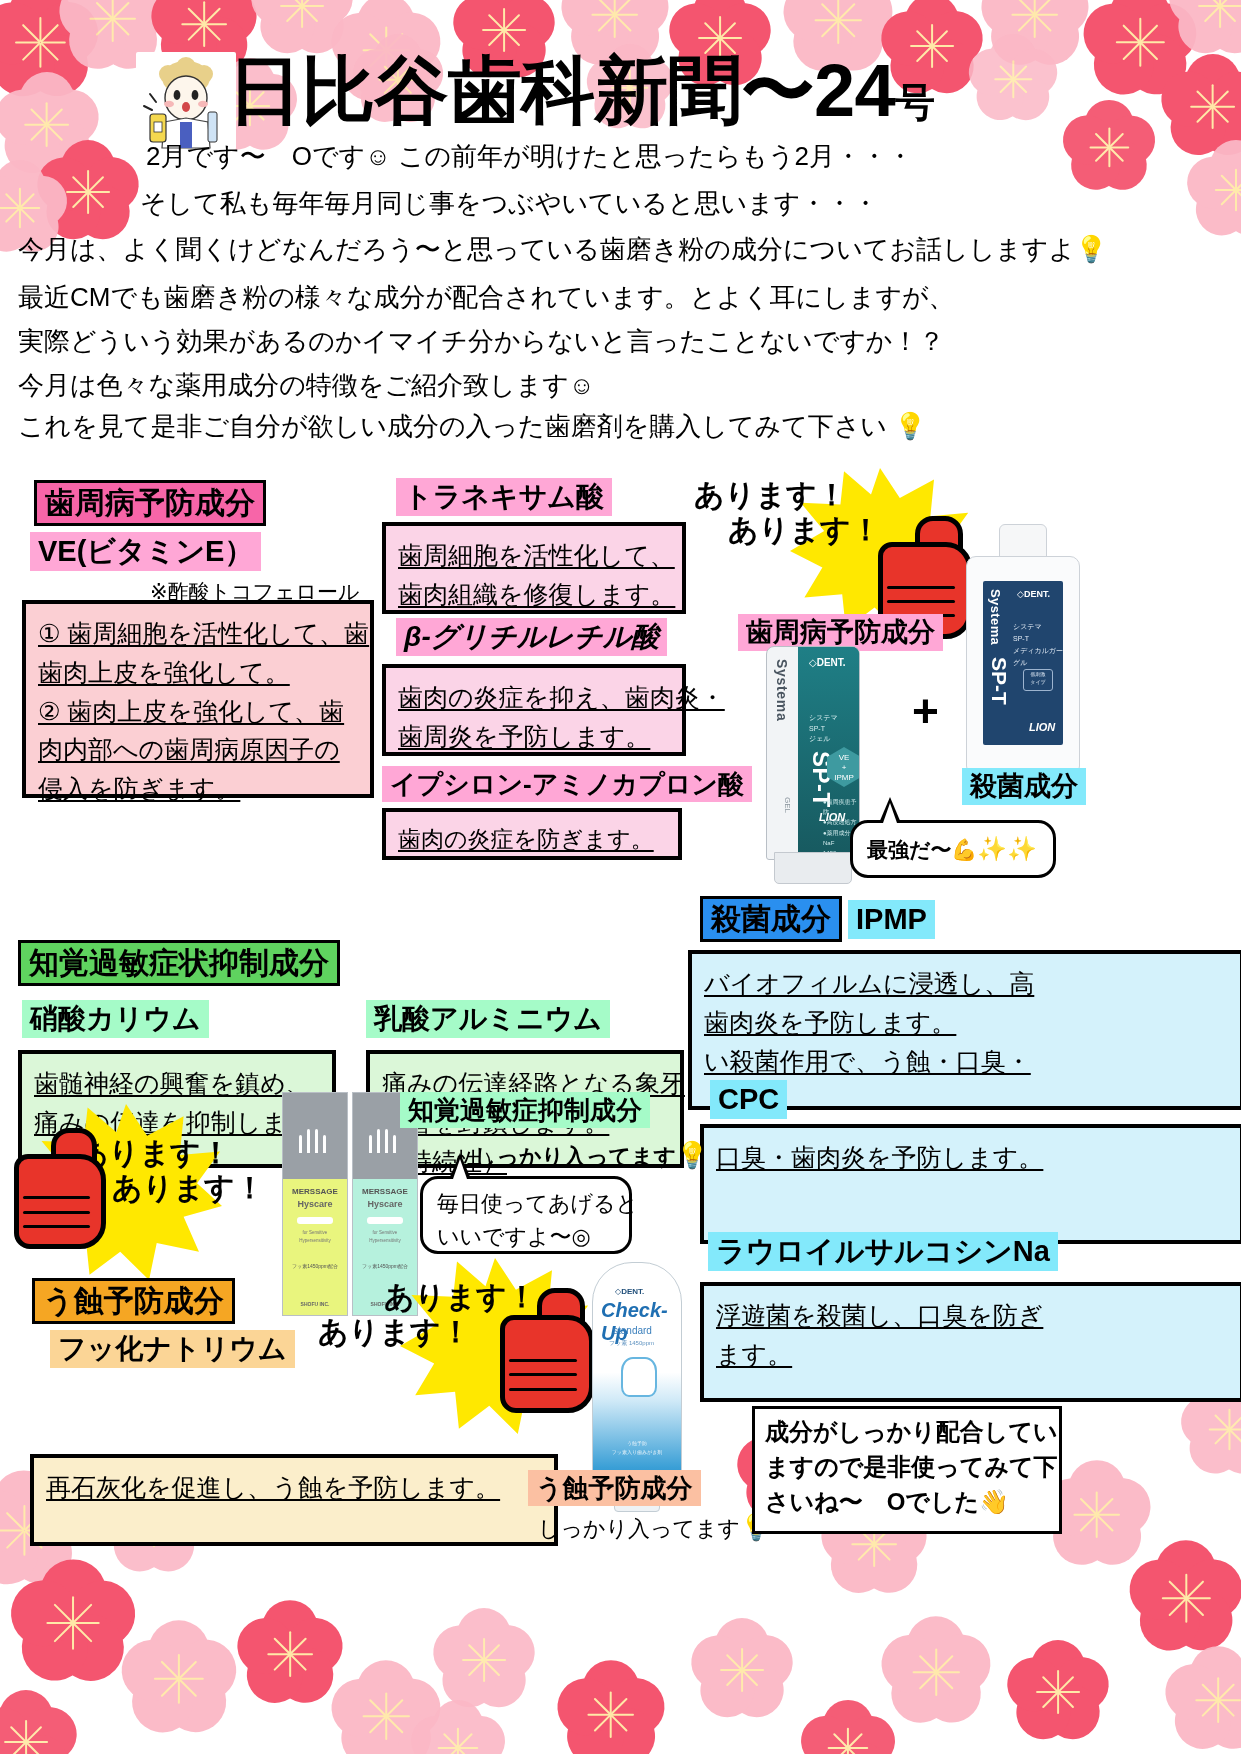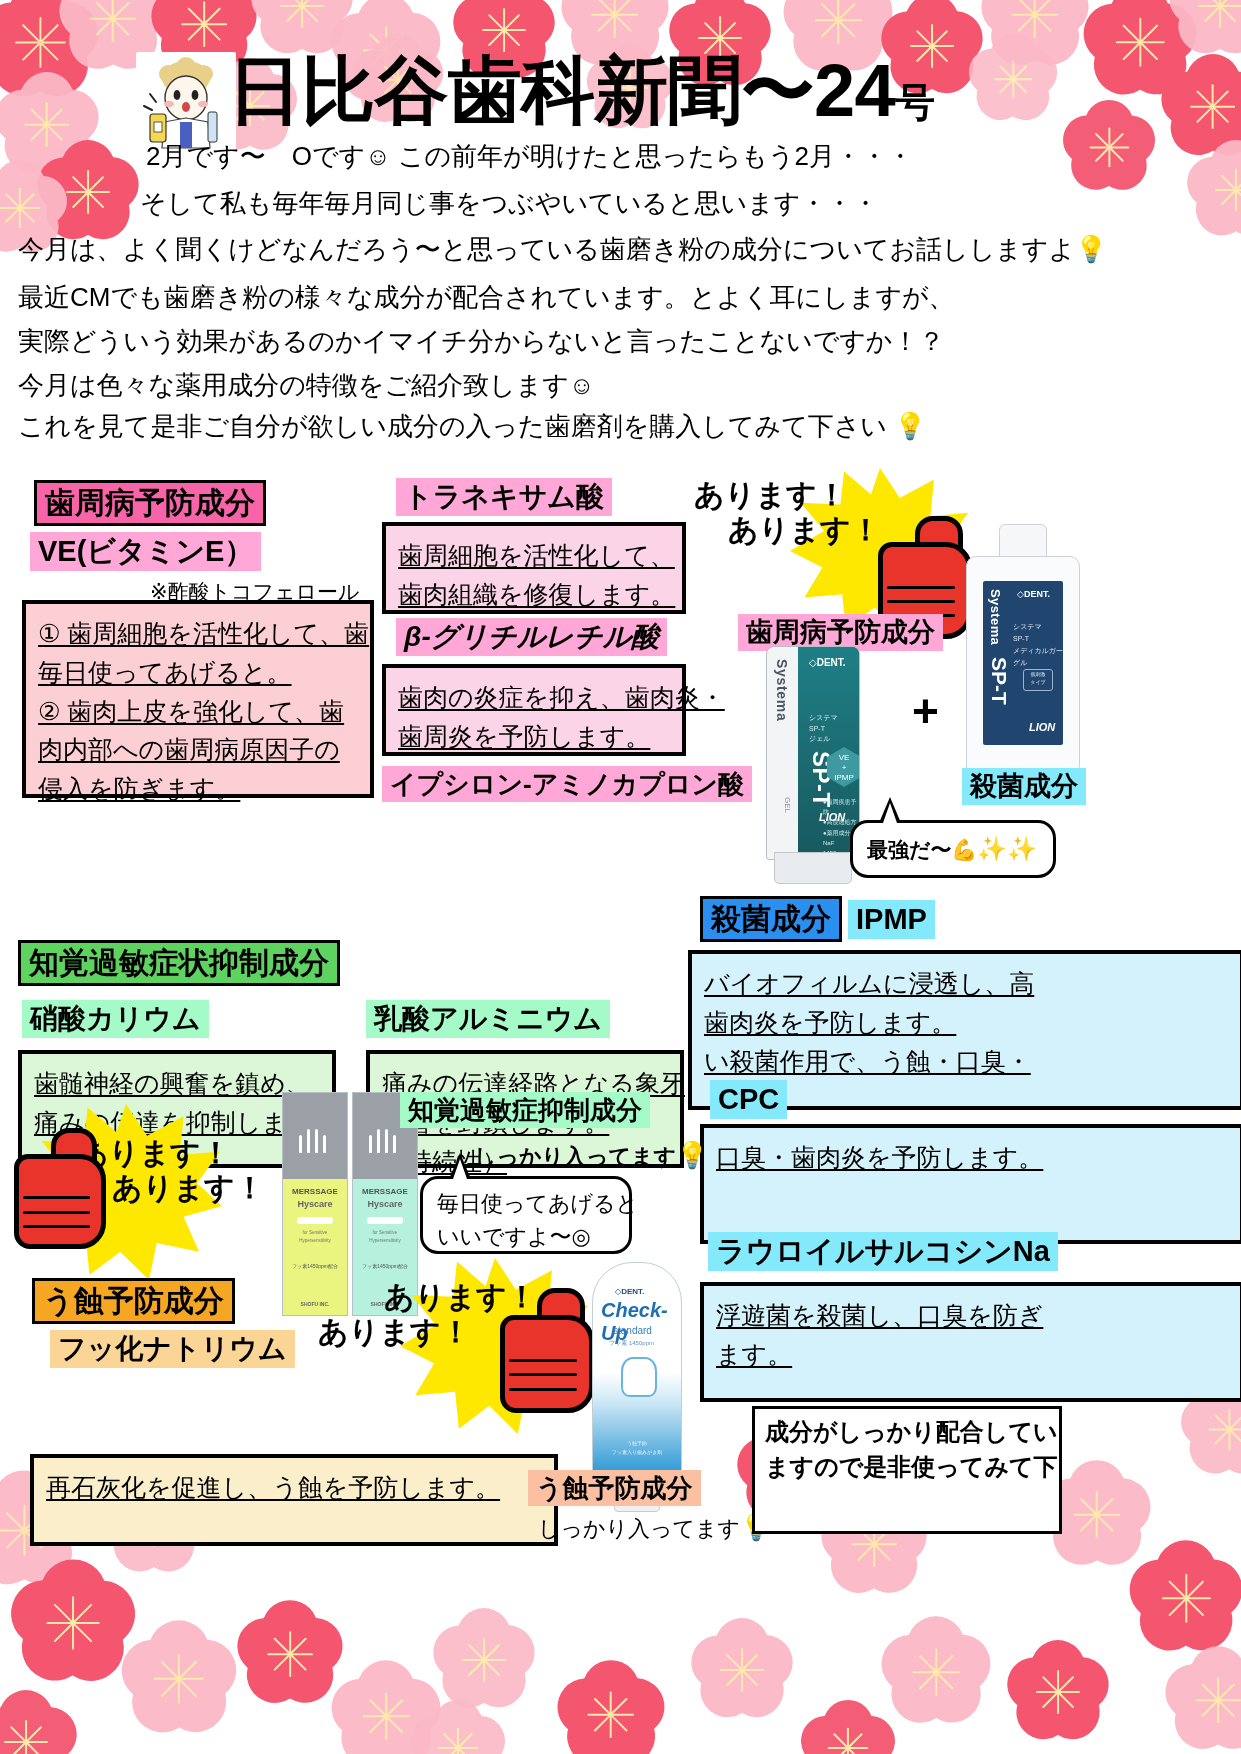"毎日使ってあげると。" span.ln { text: 毎日使ってあげると -> 歯肉上皮を強化して }
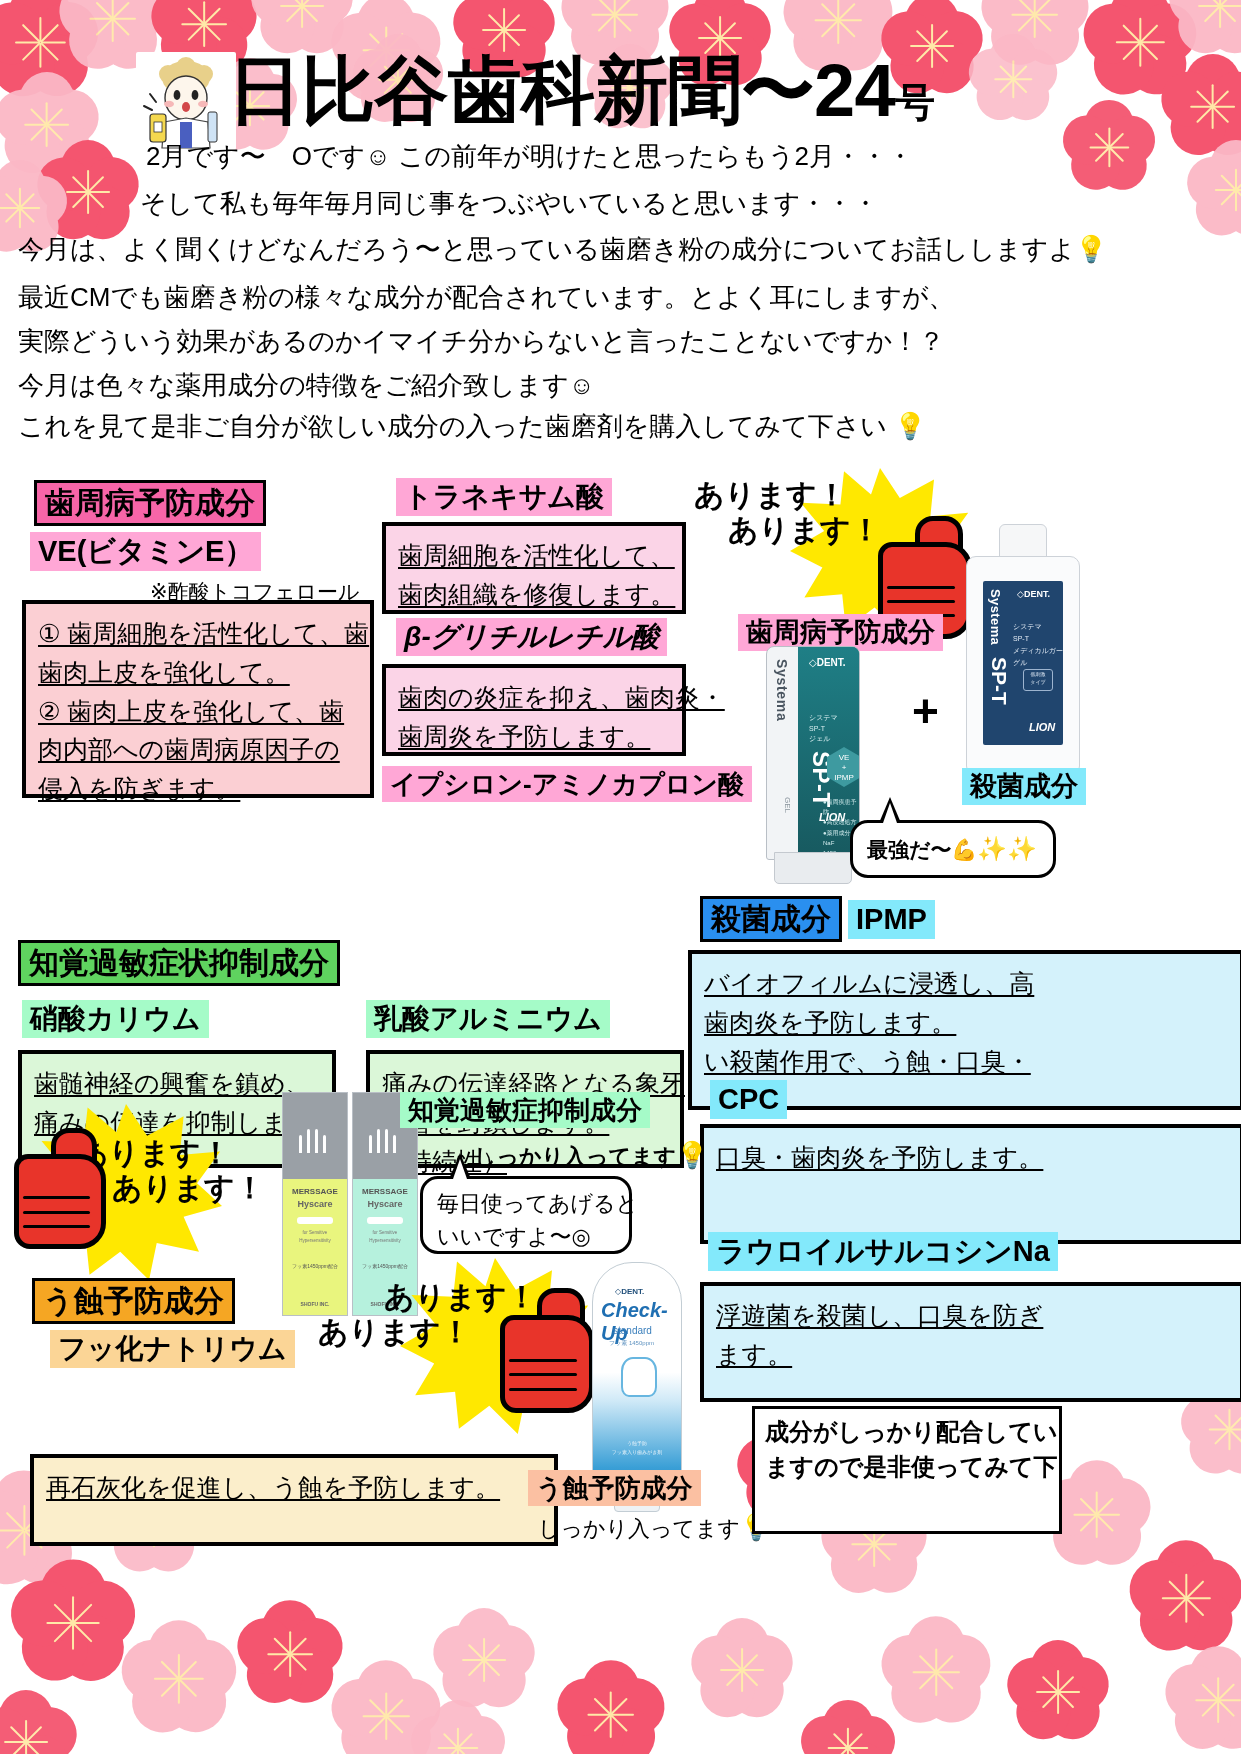"歯肉の炎症を防ぎます。" div.box { html: none -> <div> <span>歯肉の炎症を防ぎます。</span> </div> }
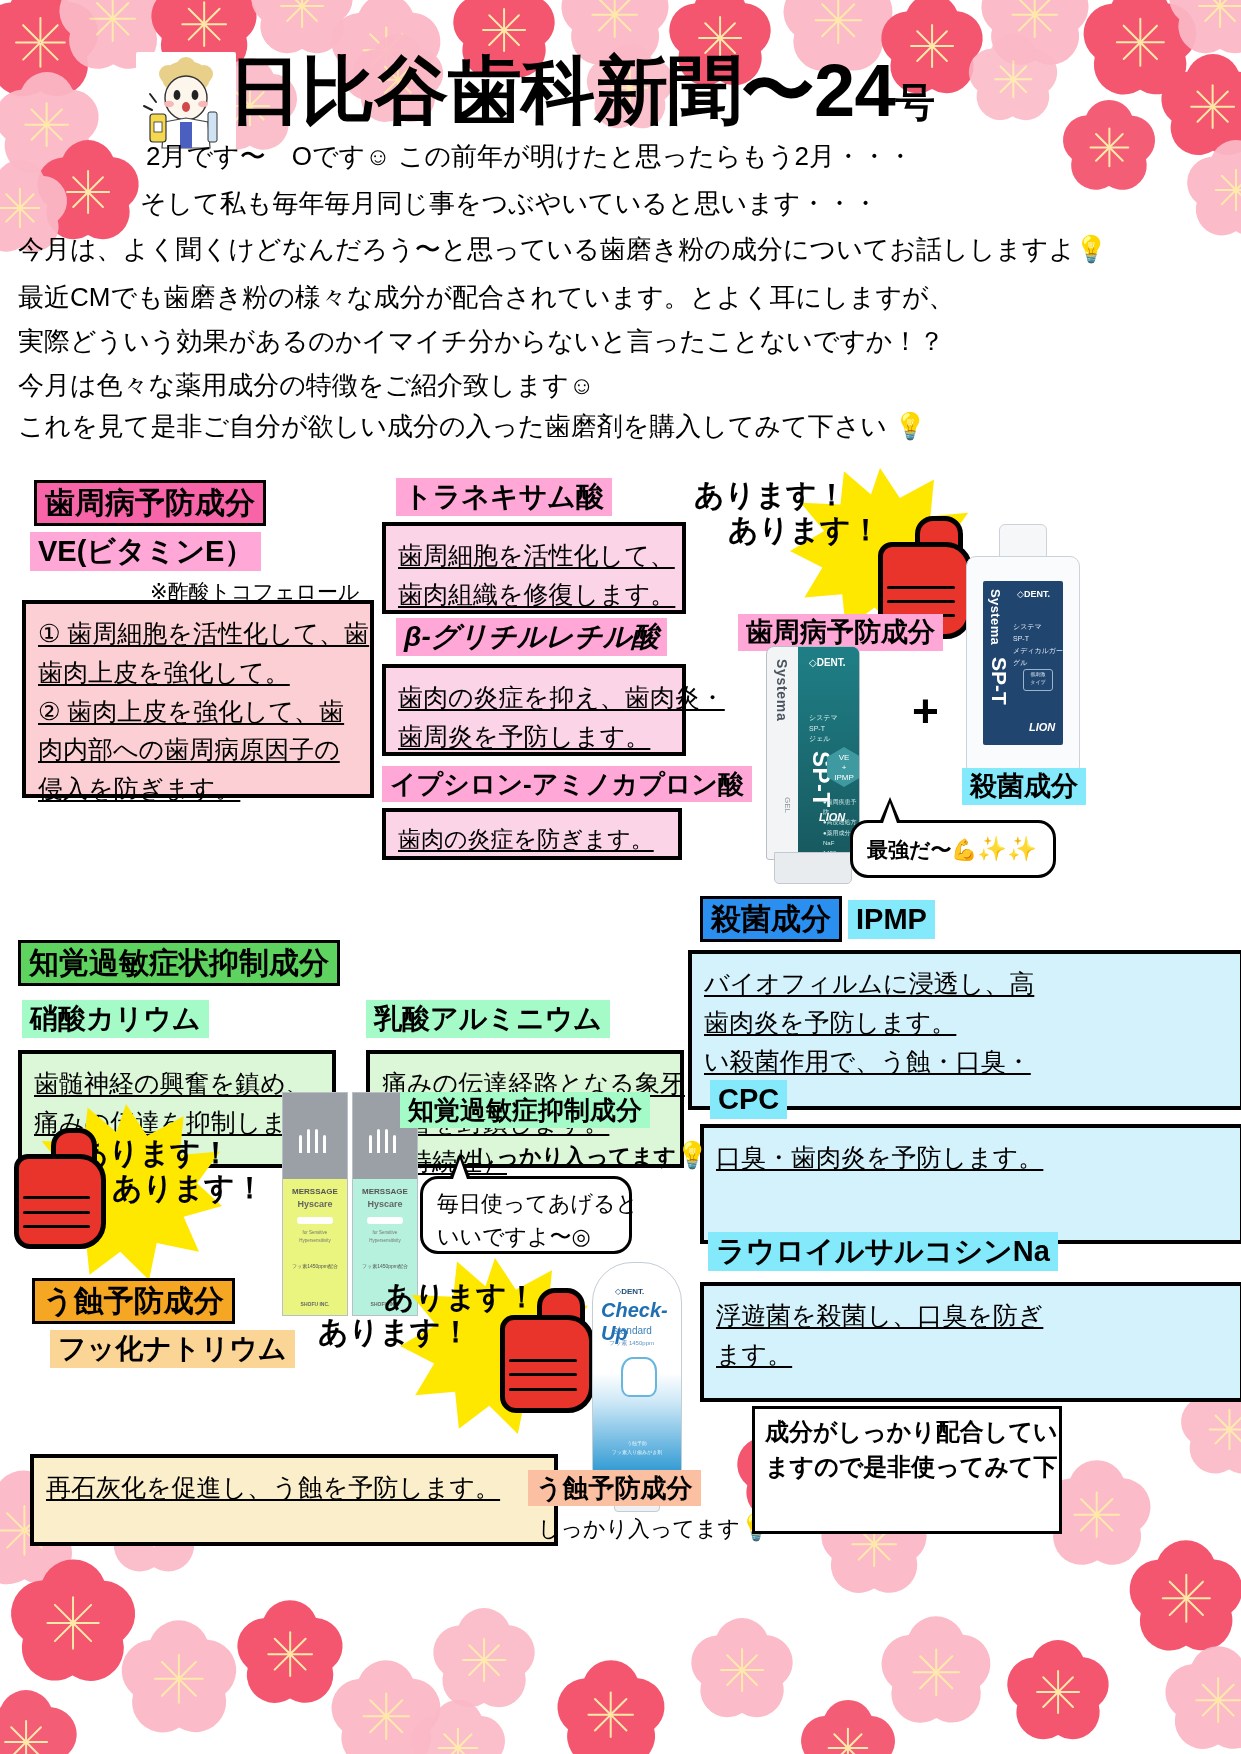"さいね〜 Oでした👋" span { html: none -> <span><span>さいね〜 Oでした</span><span>👋</span></span> }
